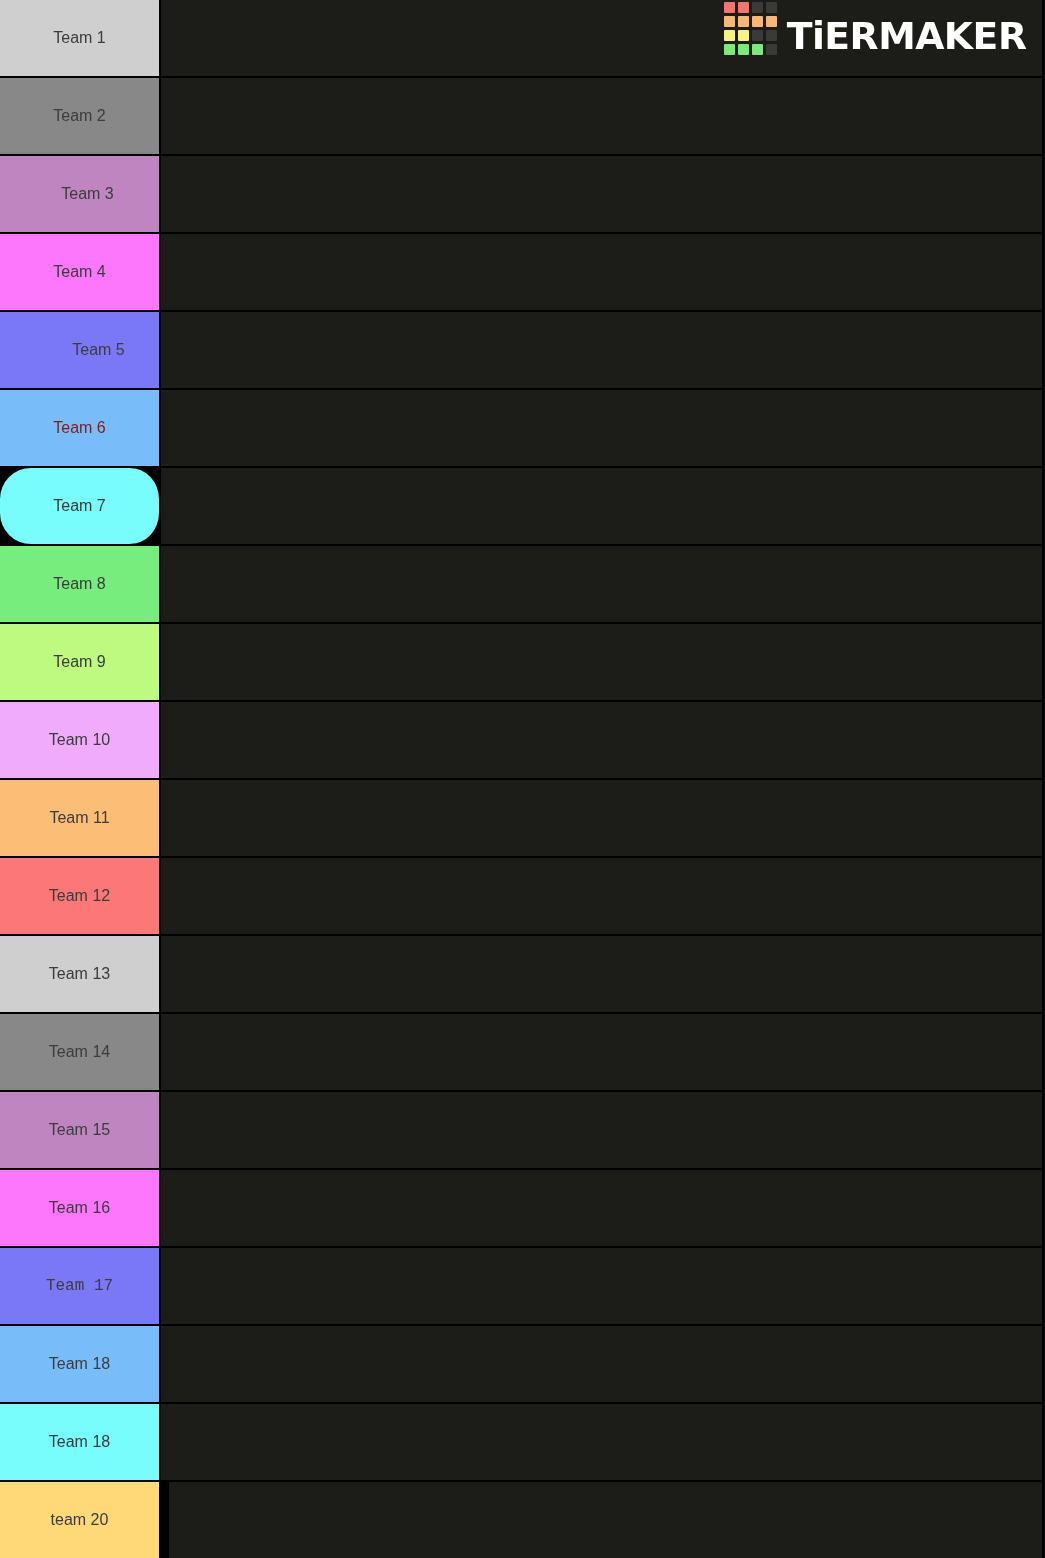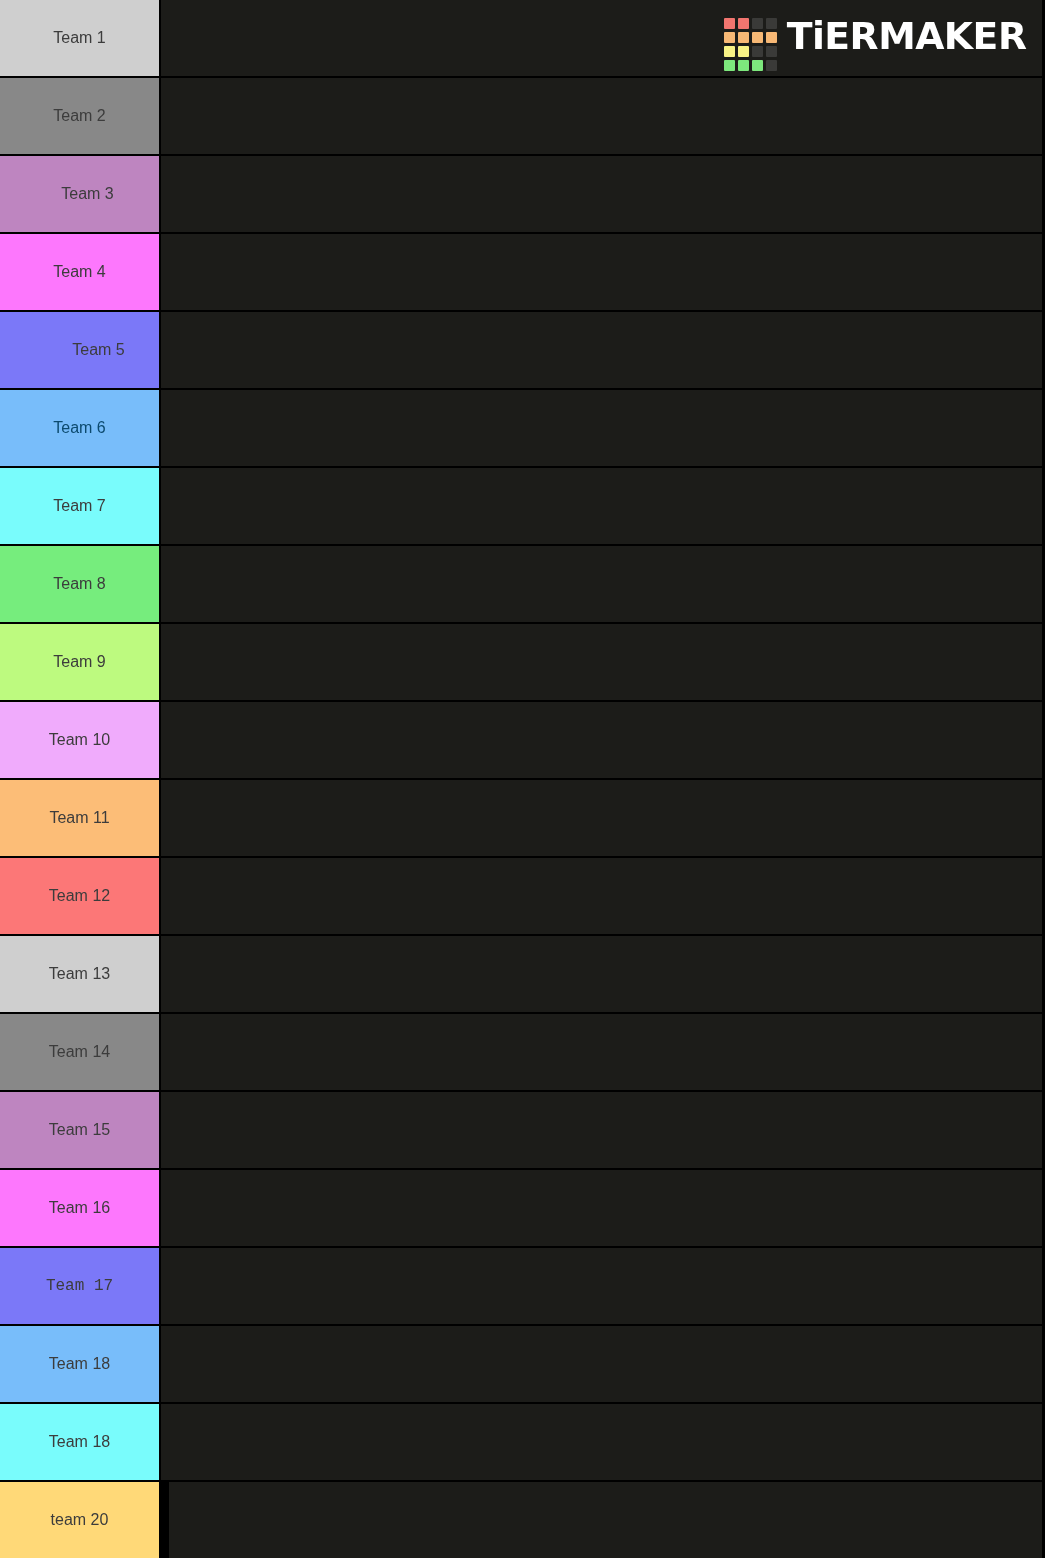"TiERMAKER" .logo-wrap { align-items: flex-start -> flex-end; top: 18px -> 2px }
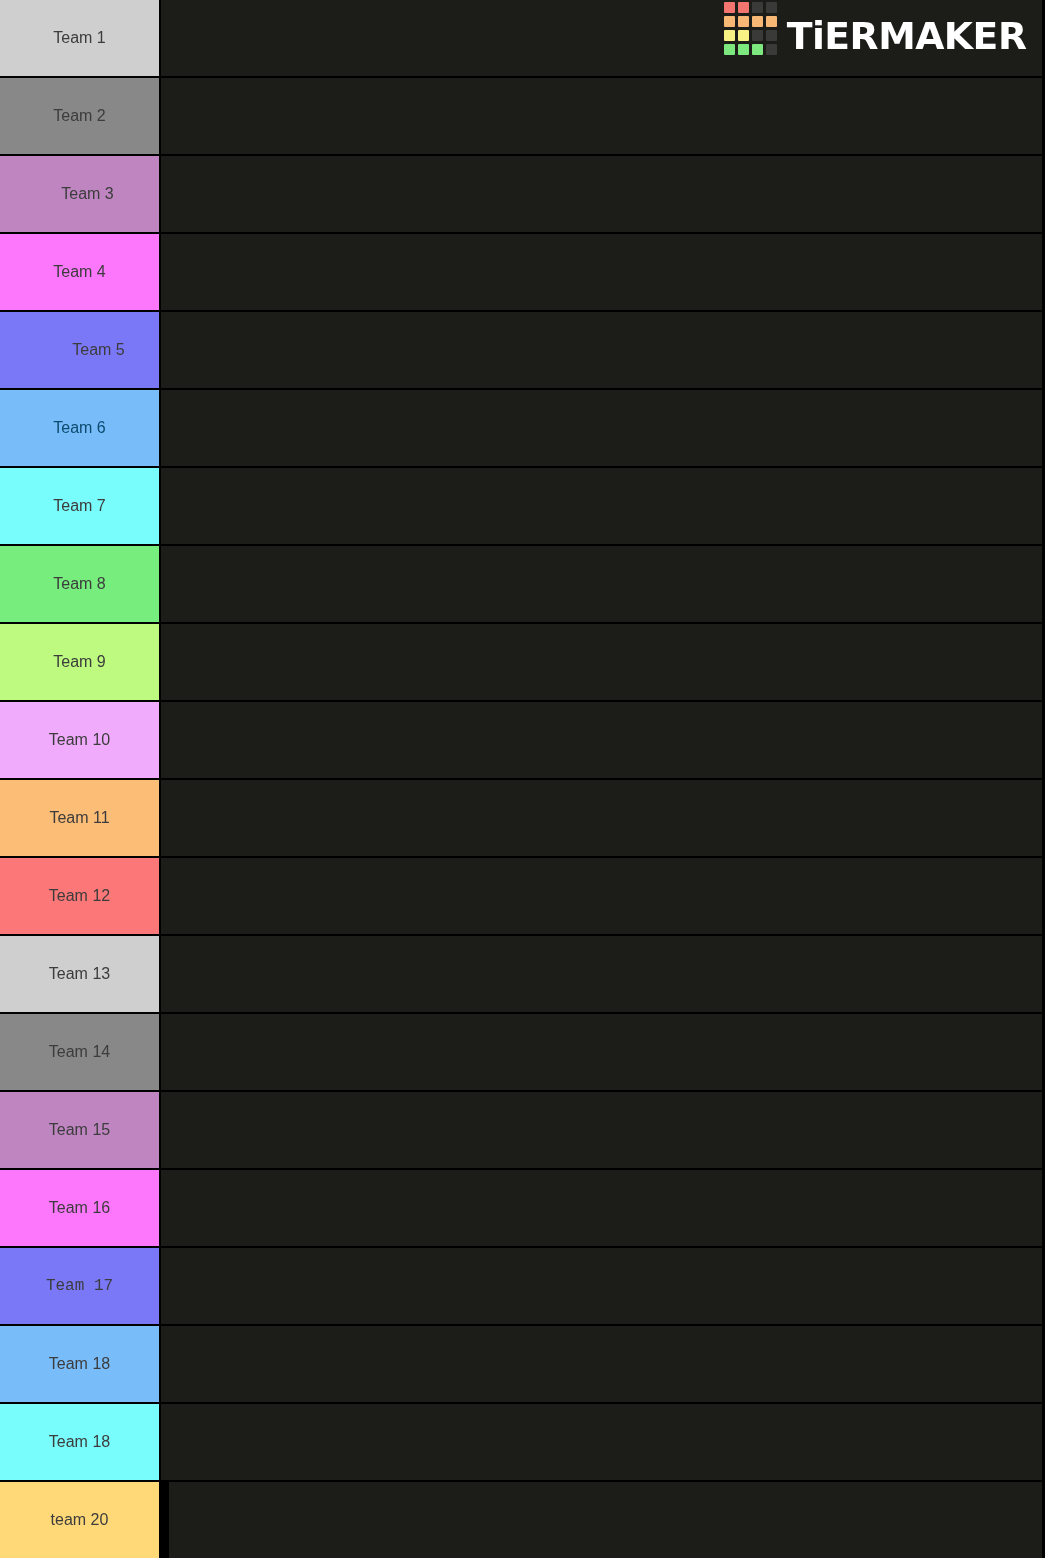"Team 6" div.tier-label { color: #0c4a6e -> #7f1d1d }
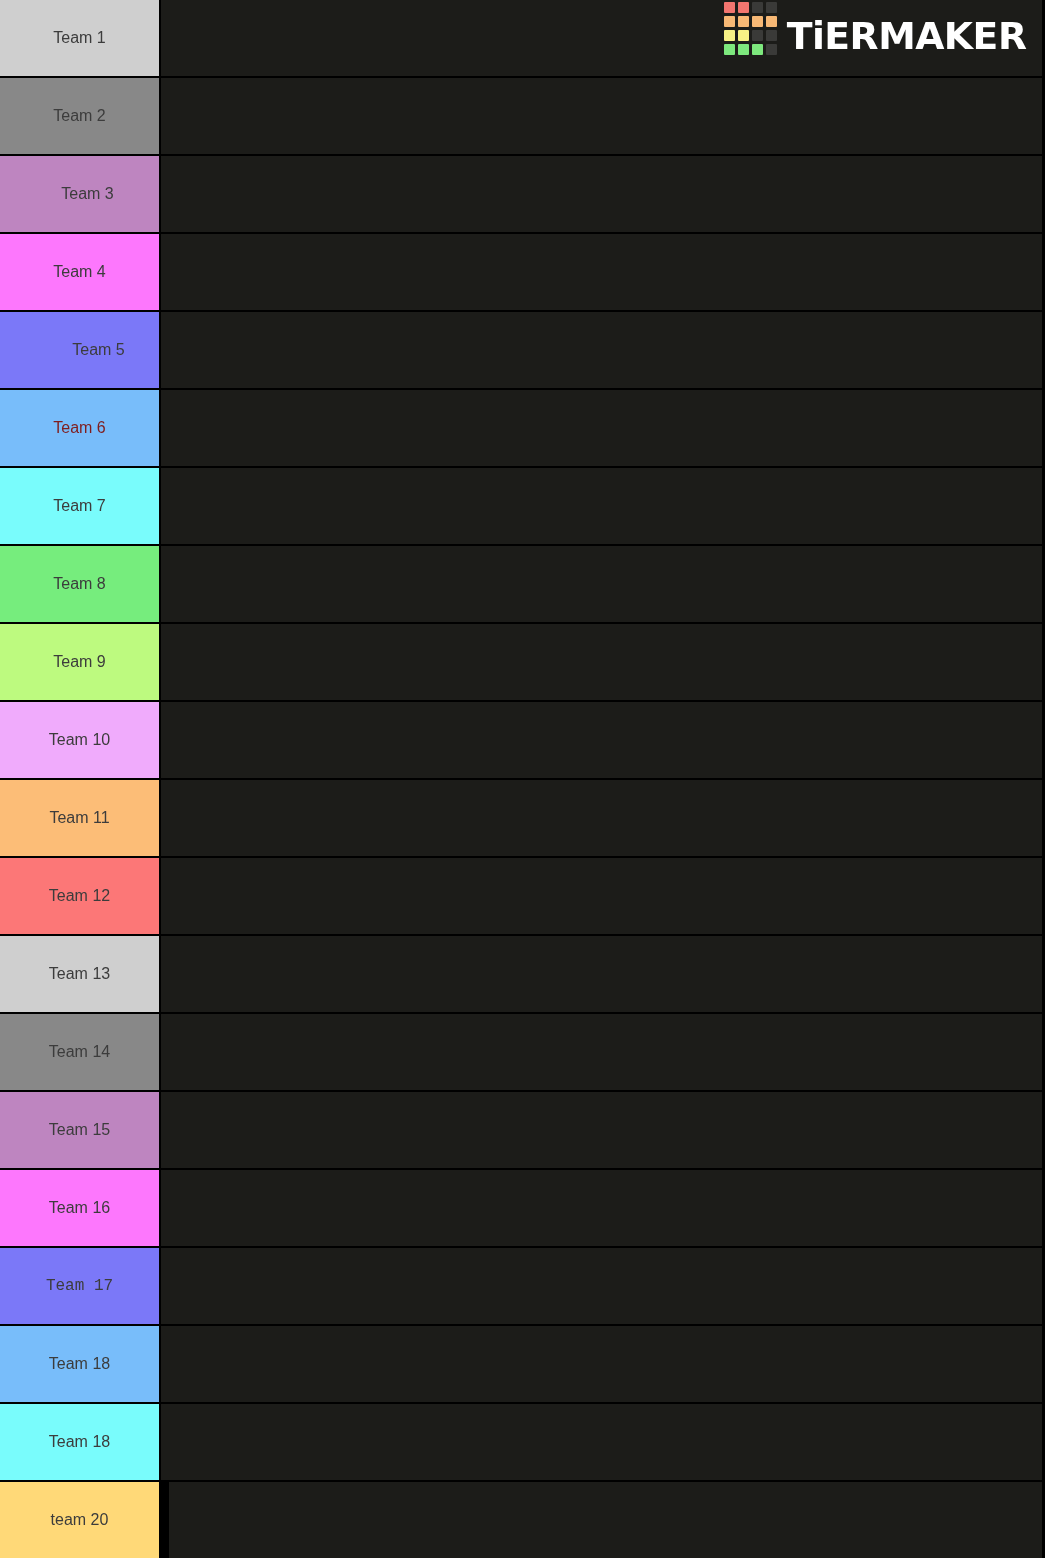"Team 7" div.tier-label { border-radius: none -> 31px }
